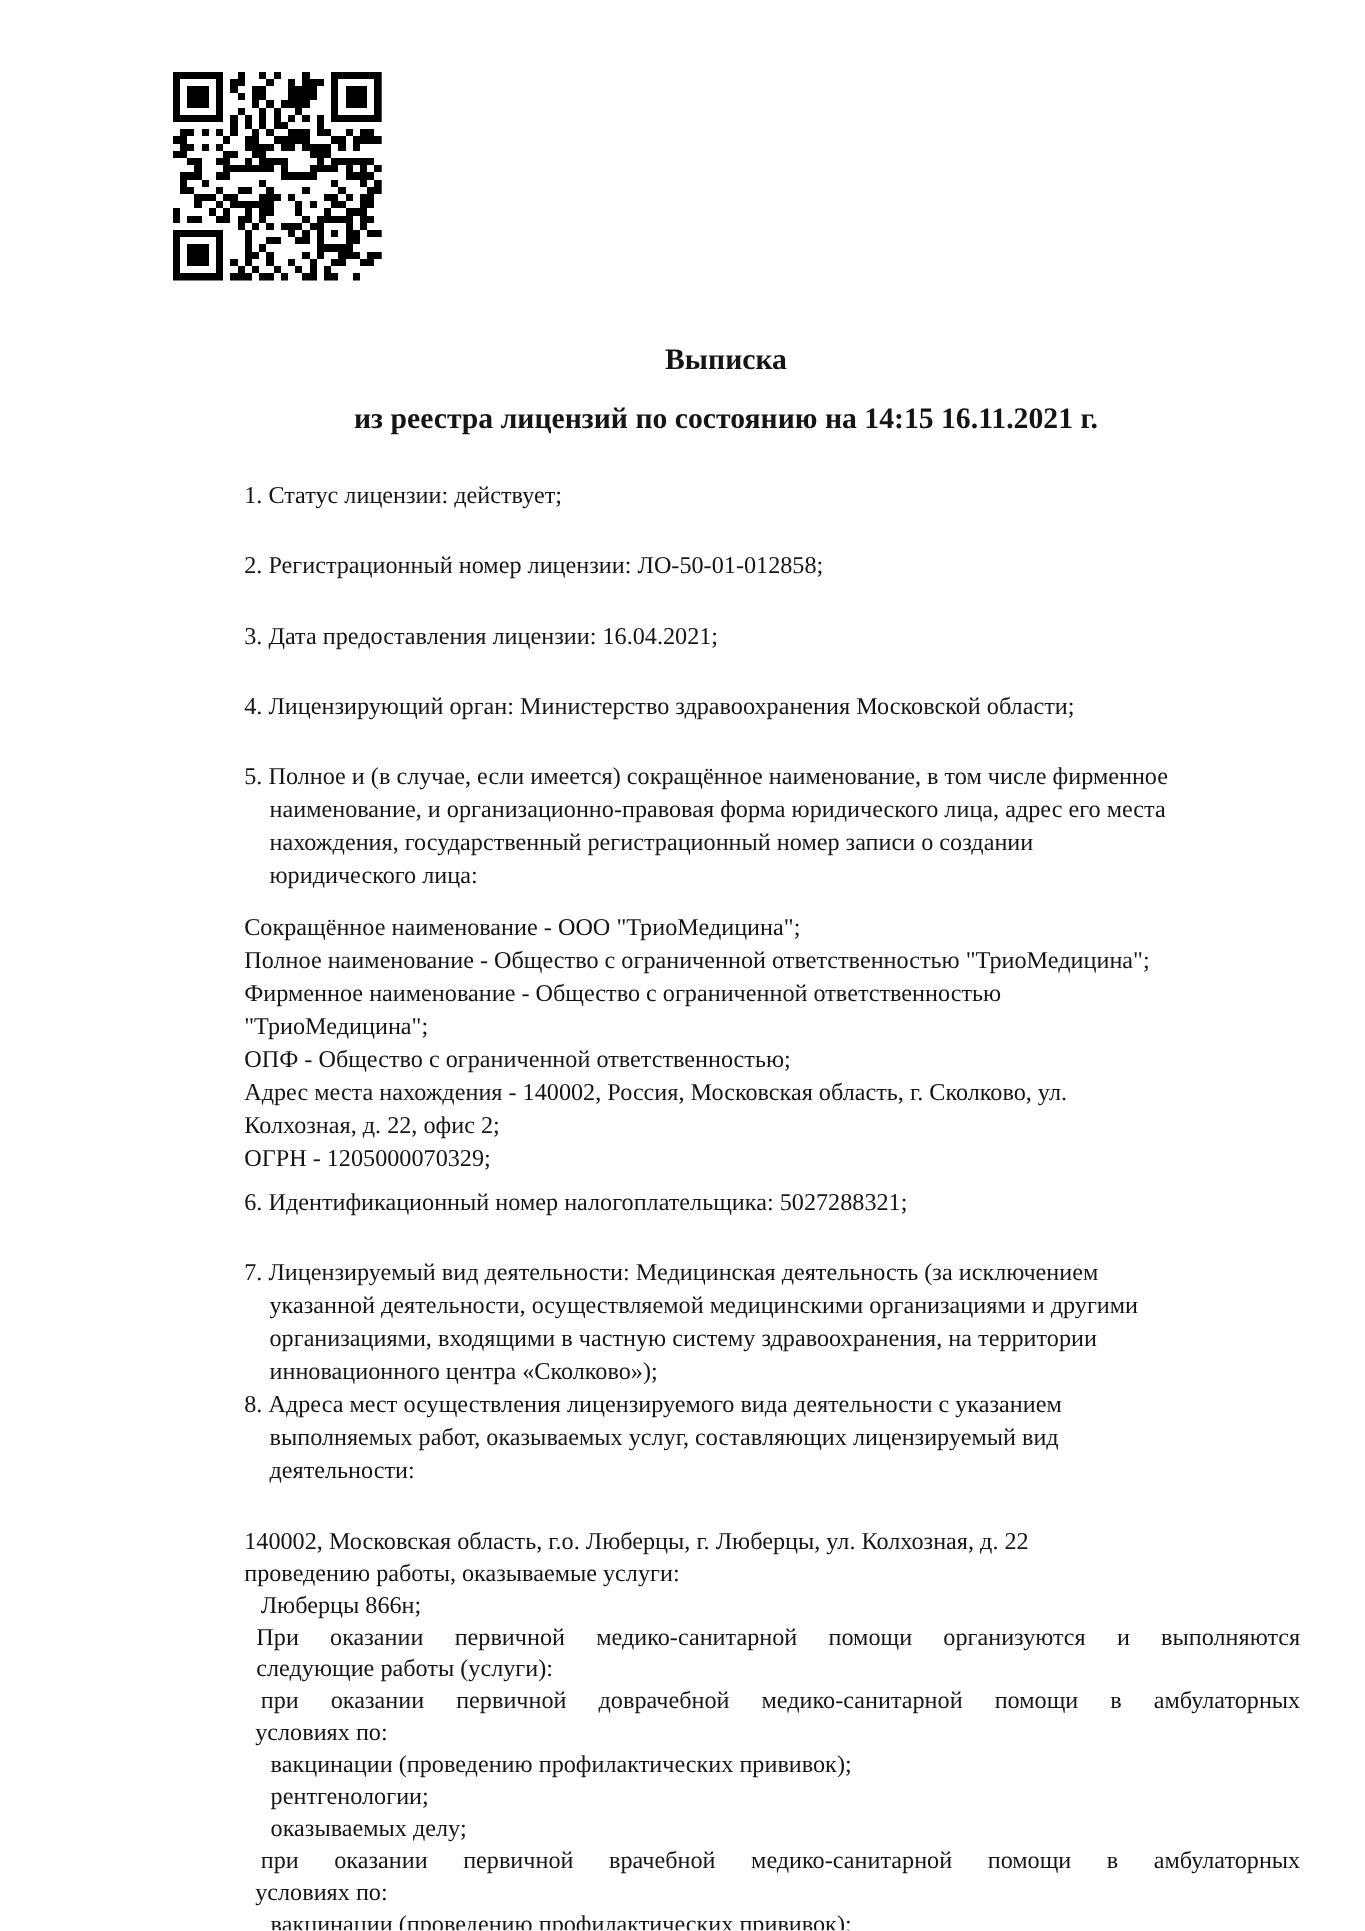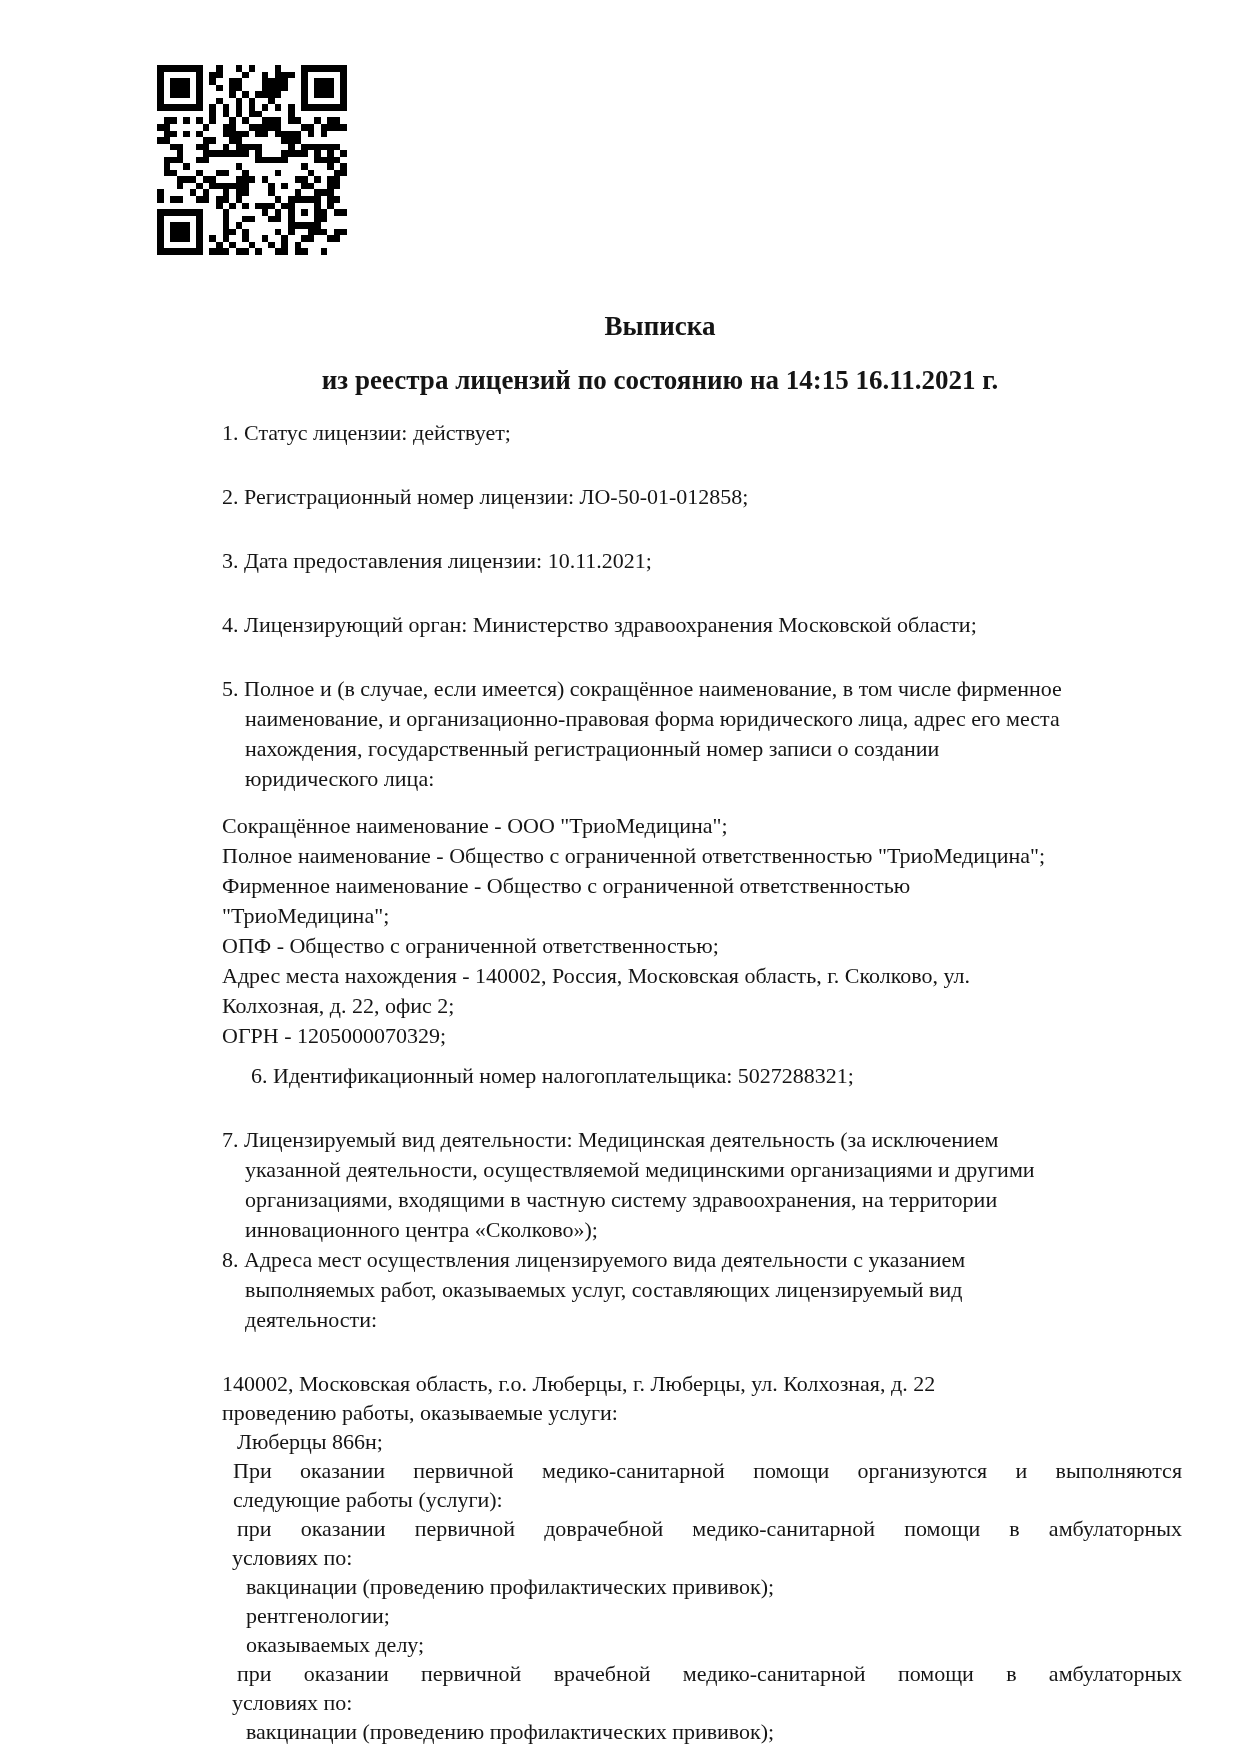"1. Статус лицензии: действует;" [data-name="item-1"] { margin-top: 20px -> 37px }
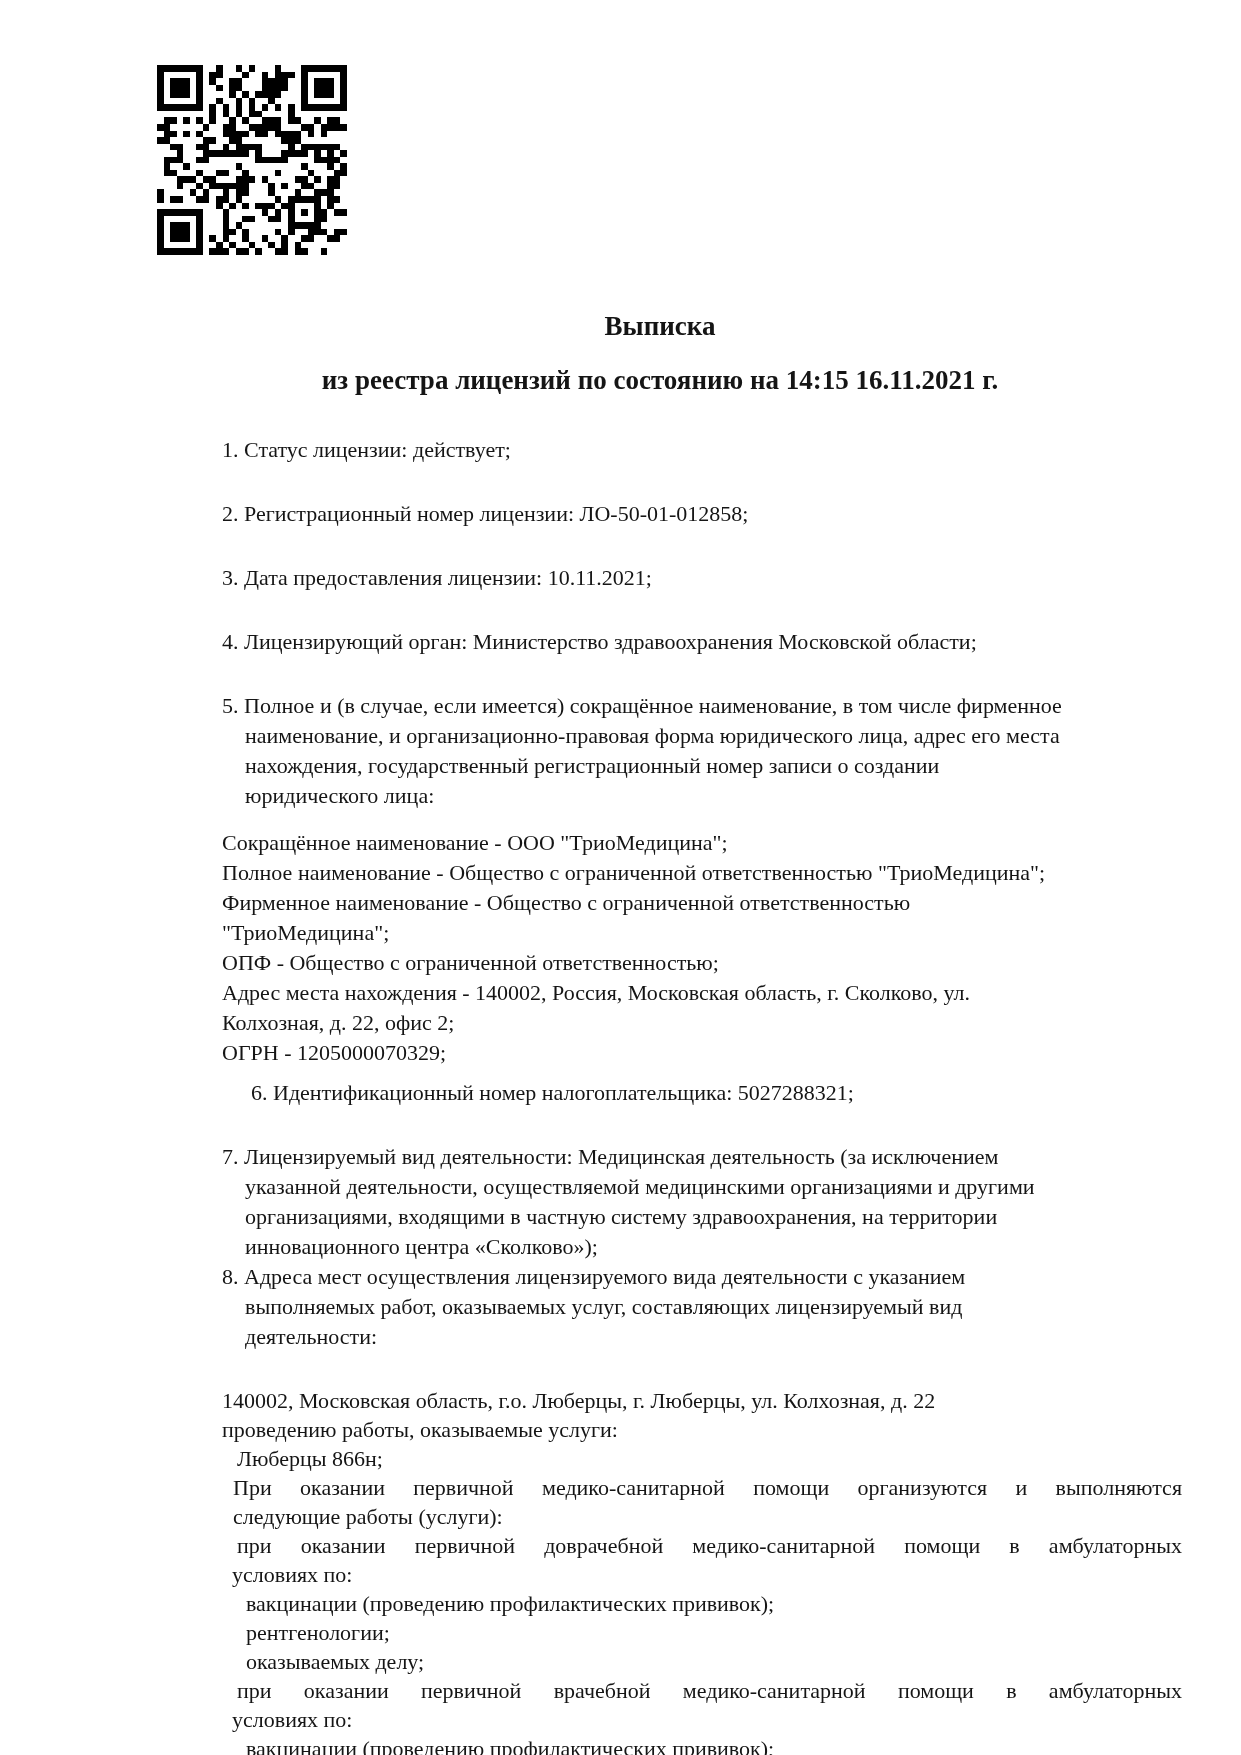"3. Дата предоставления лицензии:" div.line { text: 10.11.2021 -> 16.04.2021 }
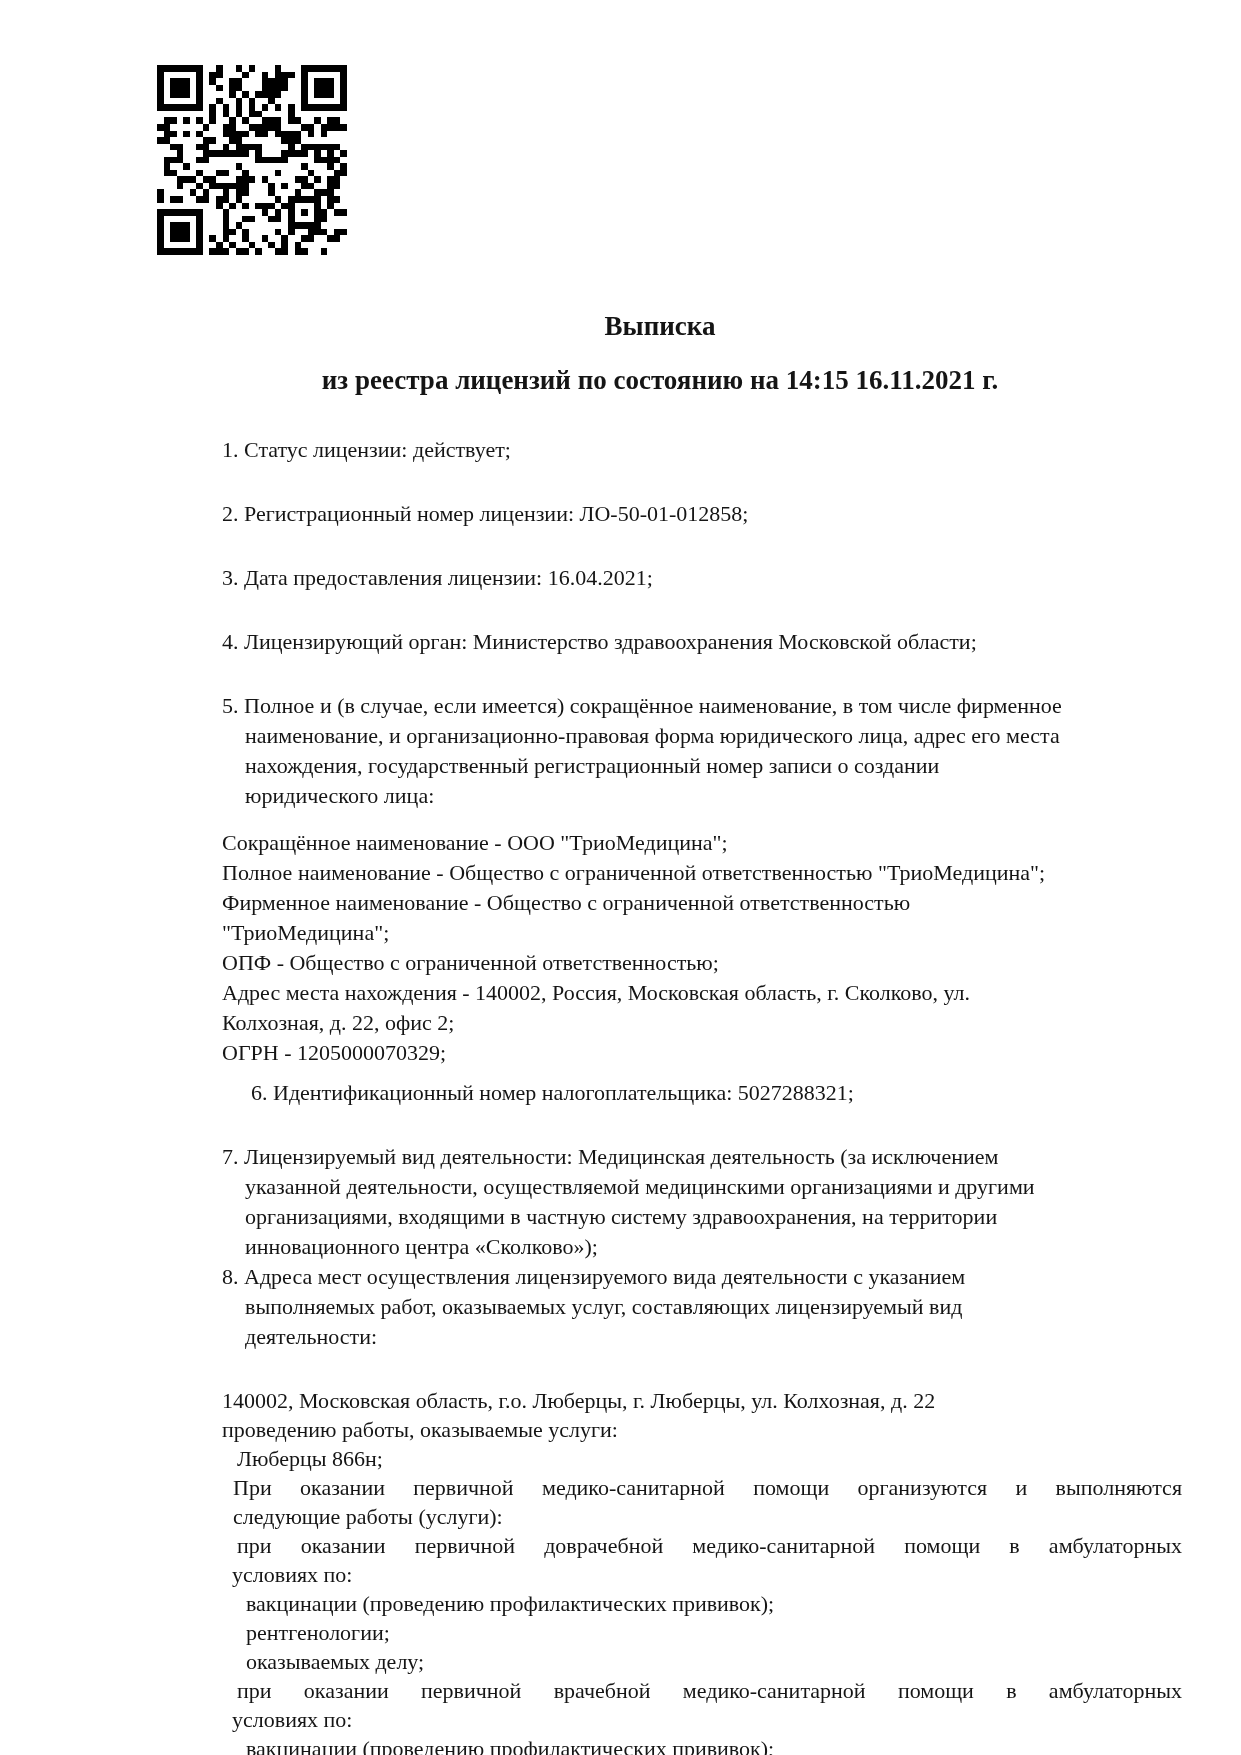"6. Идентификационный номер" [data-name="item-6"] { margin-left: 29px -> none }
